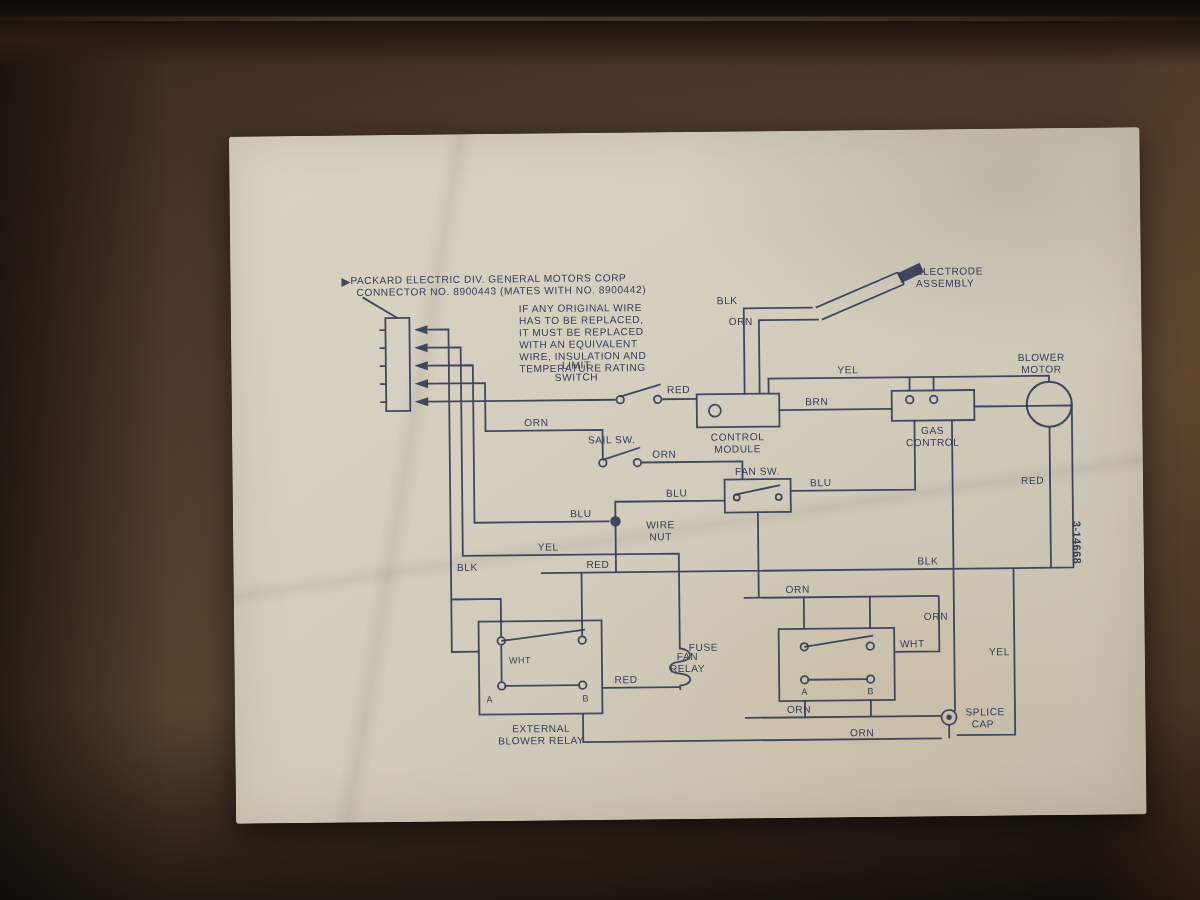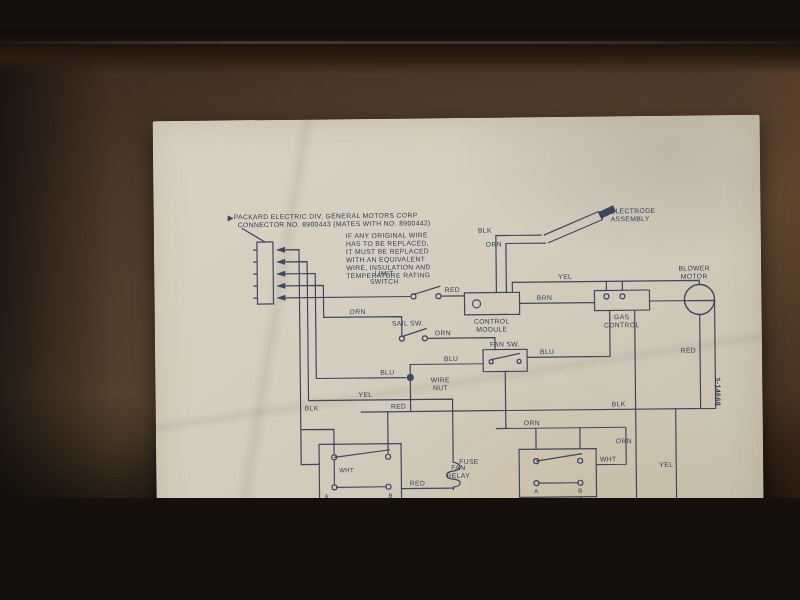"PACKARD ELECTRIC DIV. GENERAL MOTORS" .photo { height: 468px -> 600px; margin-top: 30px -> none }
